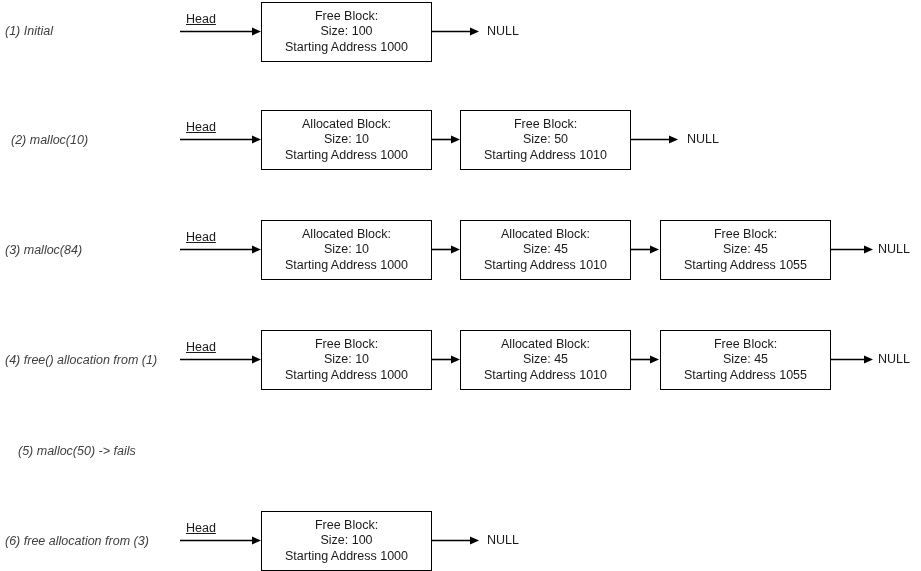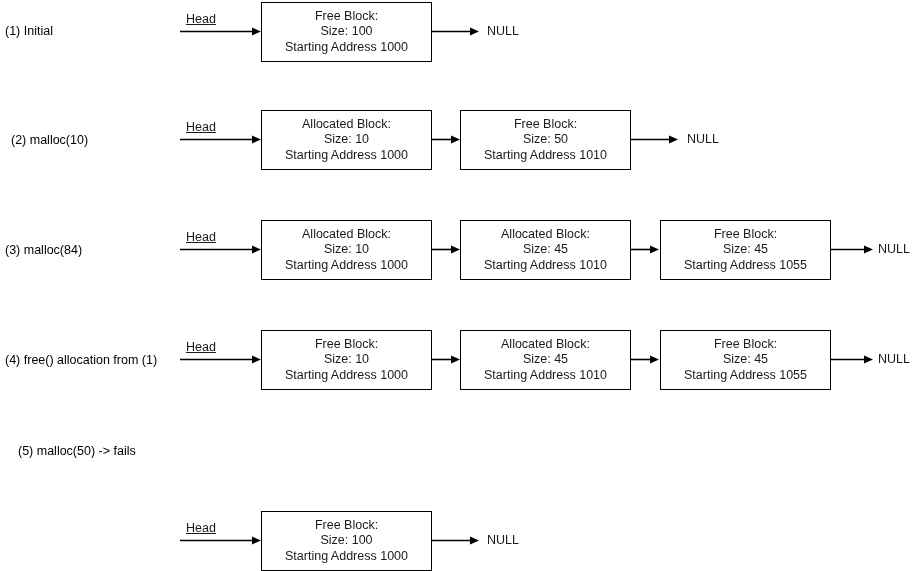"(1) Initial" .step-label { color: #000000 -> #404040; font-style: none -> italic }
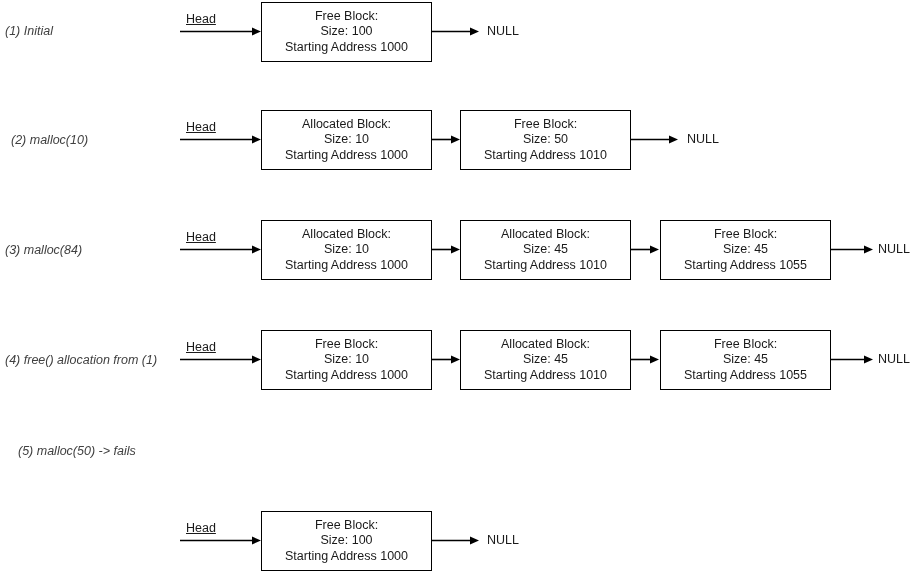"(6) free allocation from (3)" div.step-label { html: none -> <div>(6) free allocation from (3)</div> }
